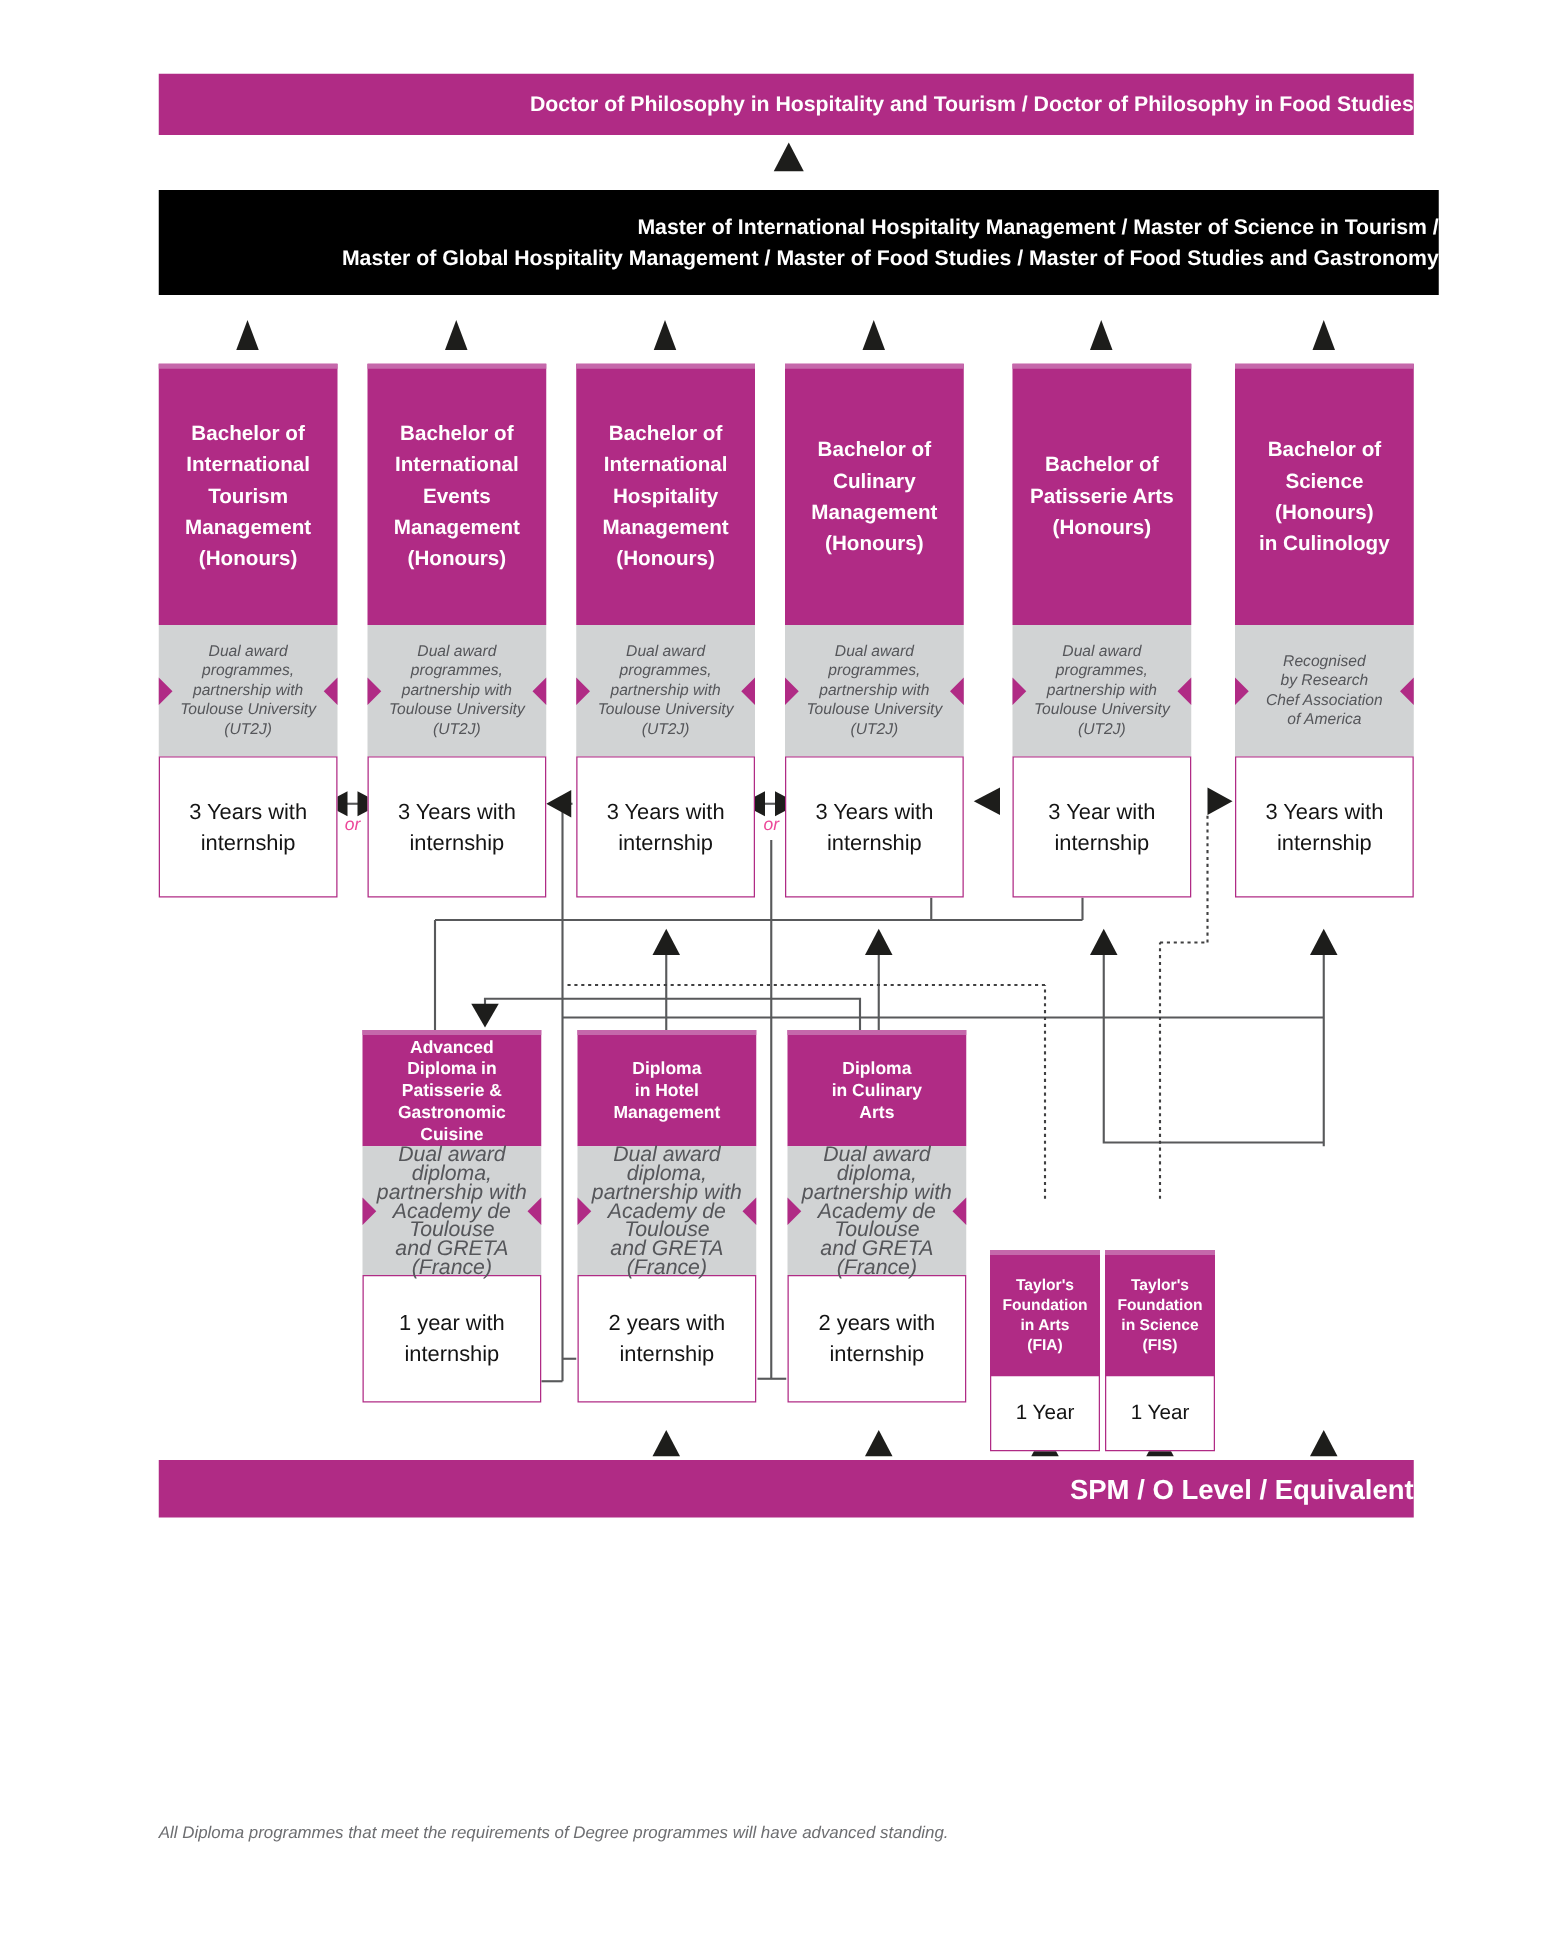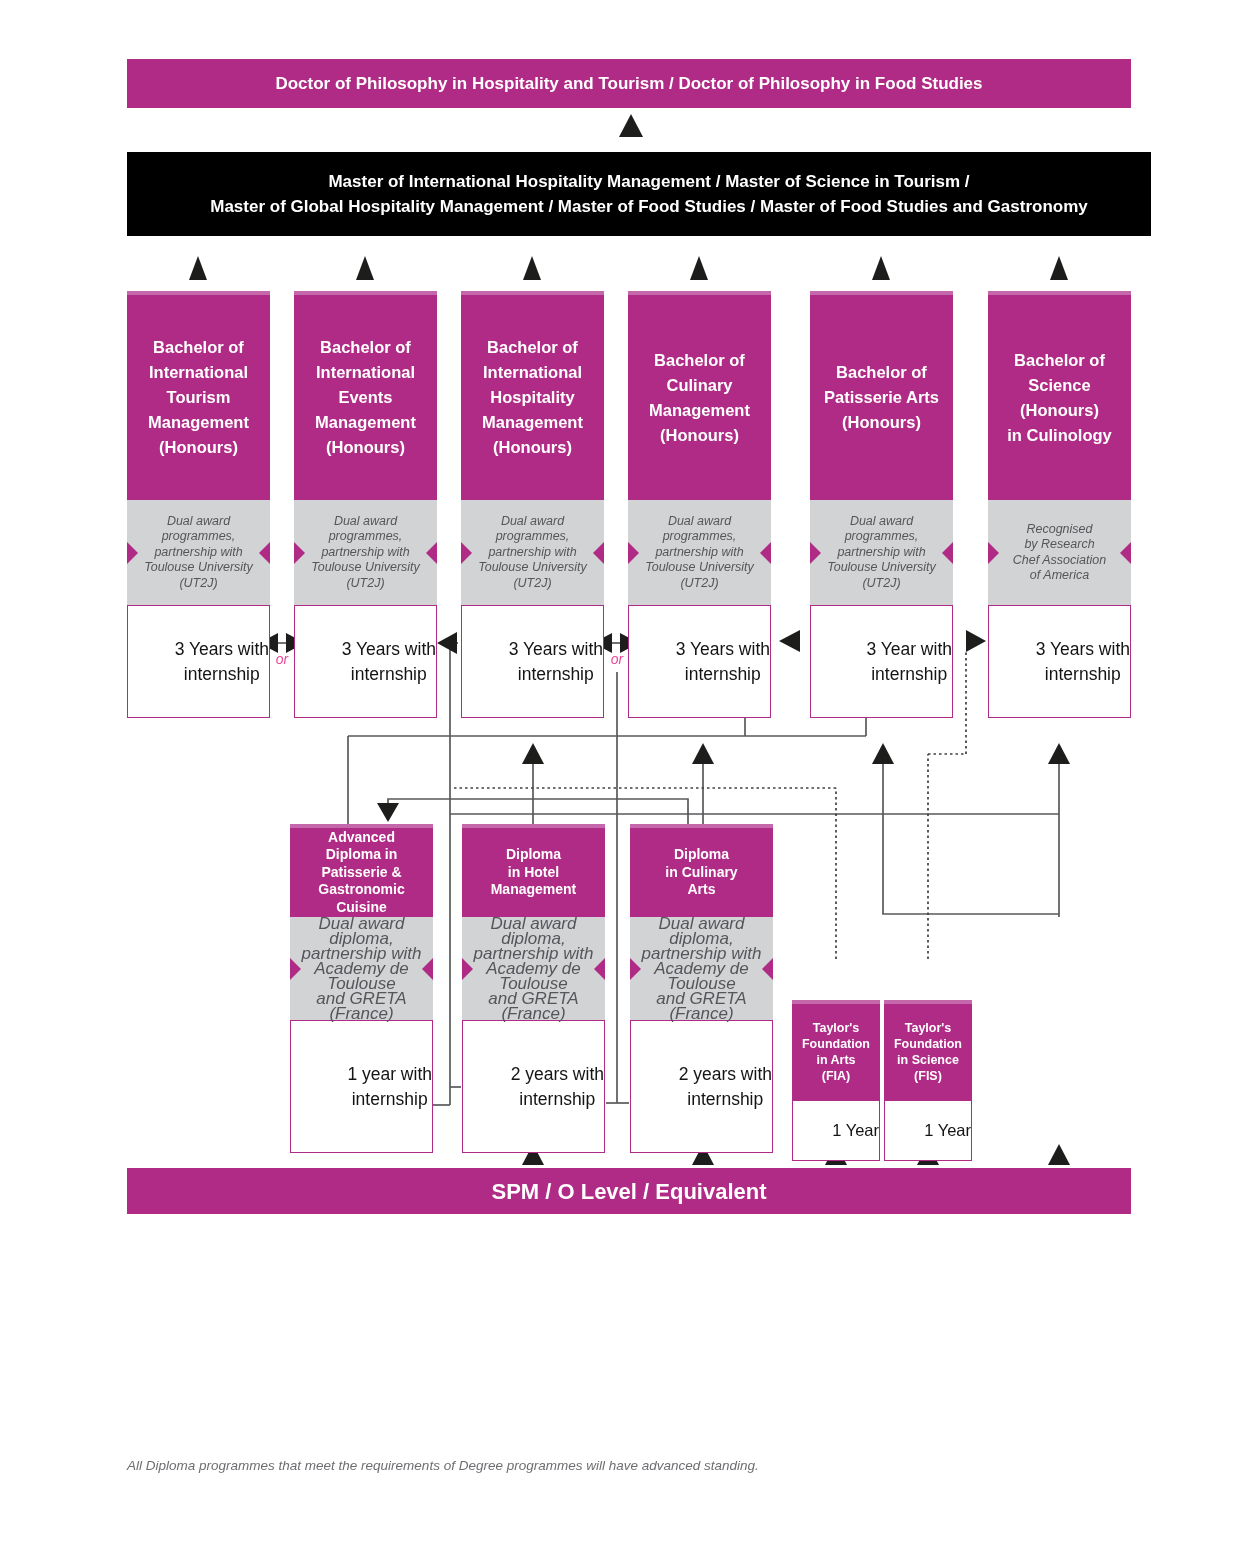"Doctor of Philosophy in Hospitality" .banner { align-items: center -> flex-end }
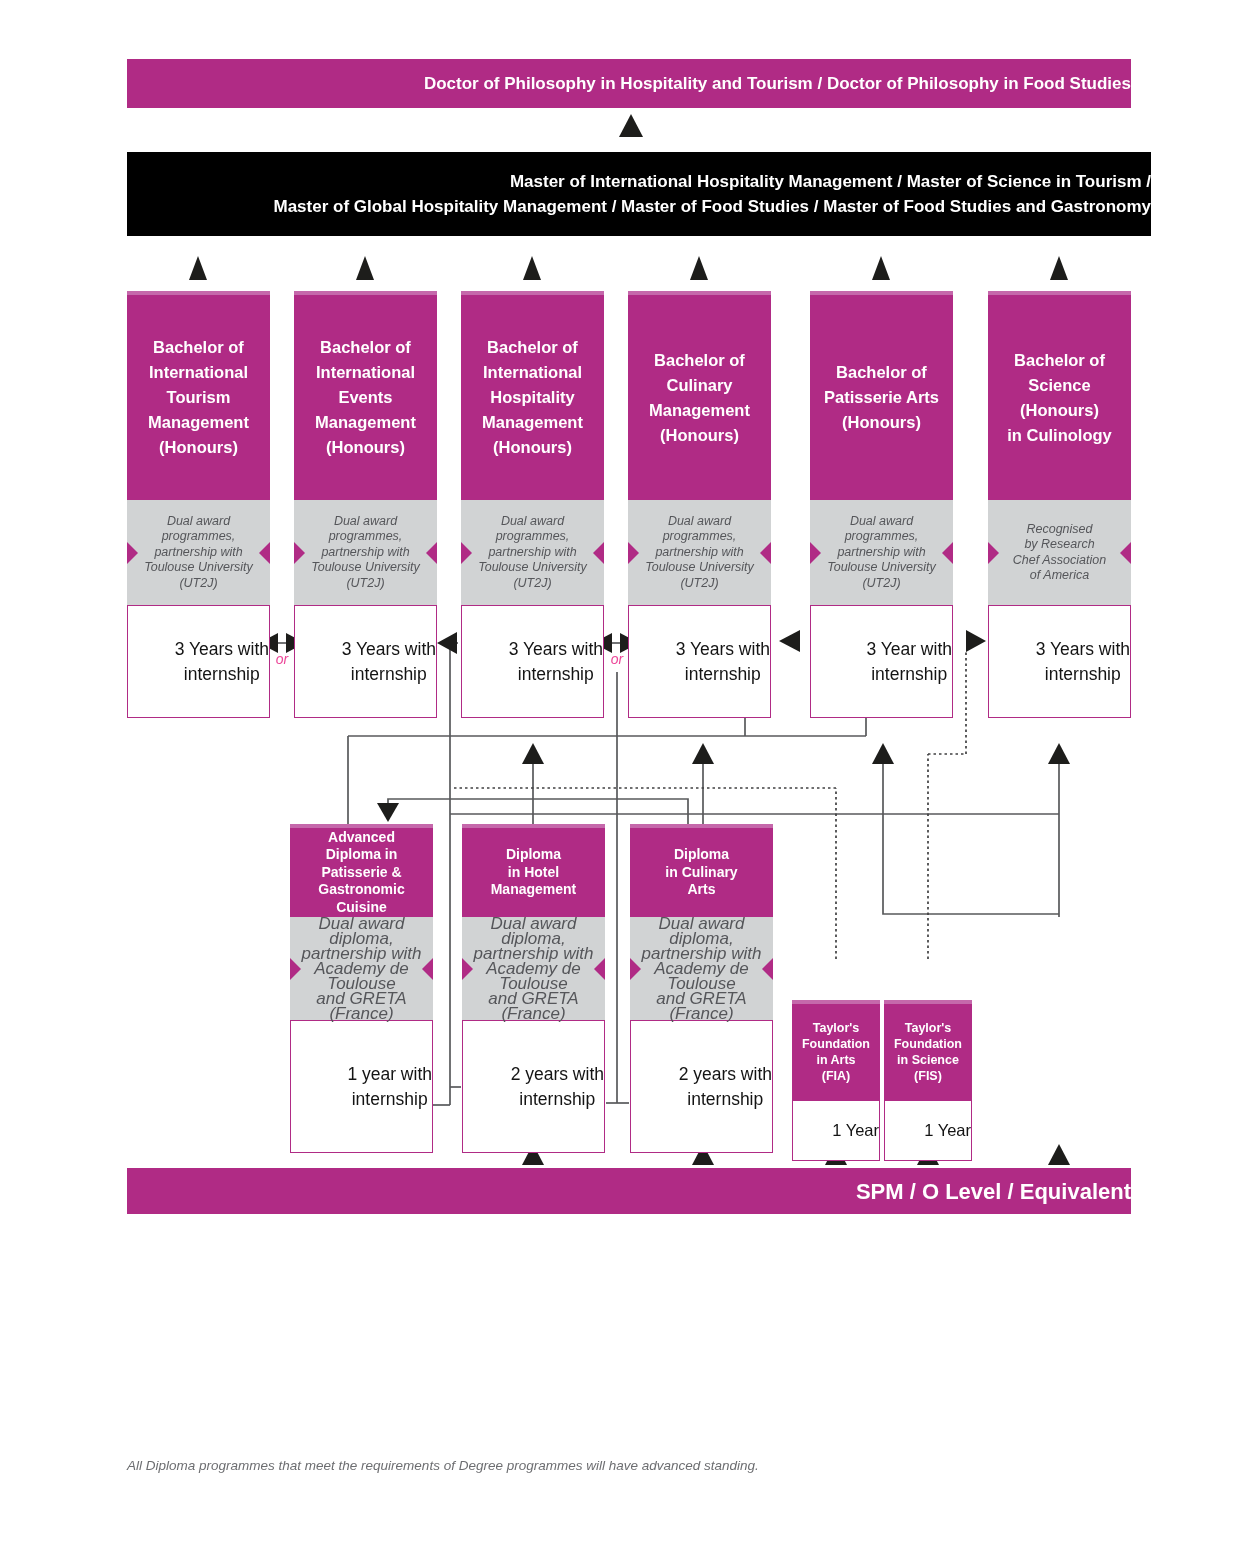"3 Years with" .dur { justify-content: flex-end -> center }
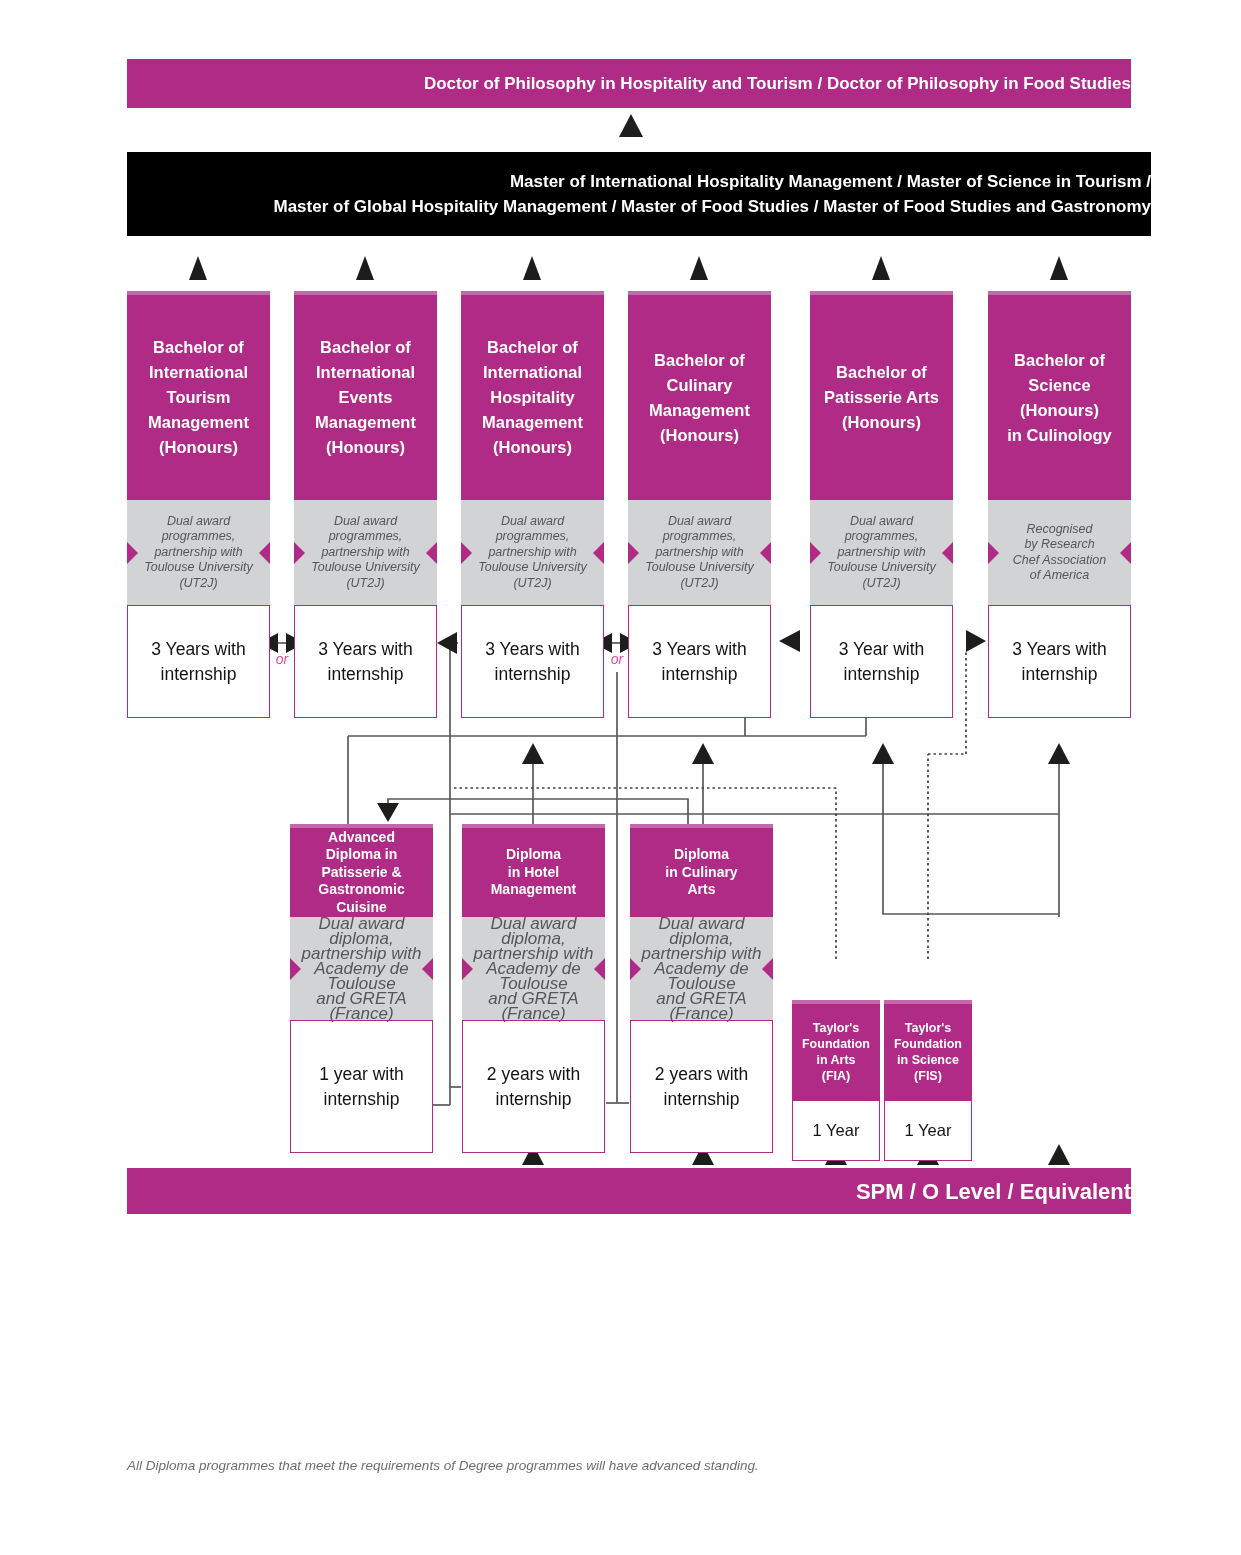"1 year with" .dip .dur { height: 133px -> 102px }
